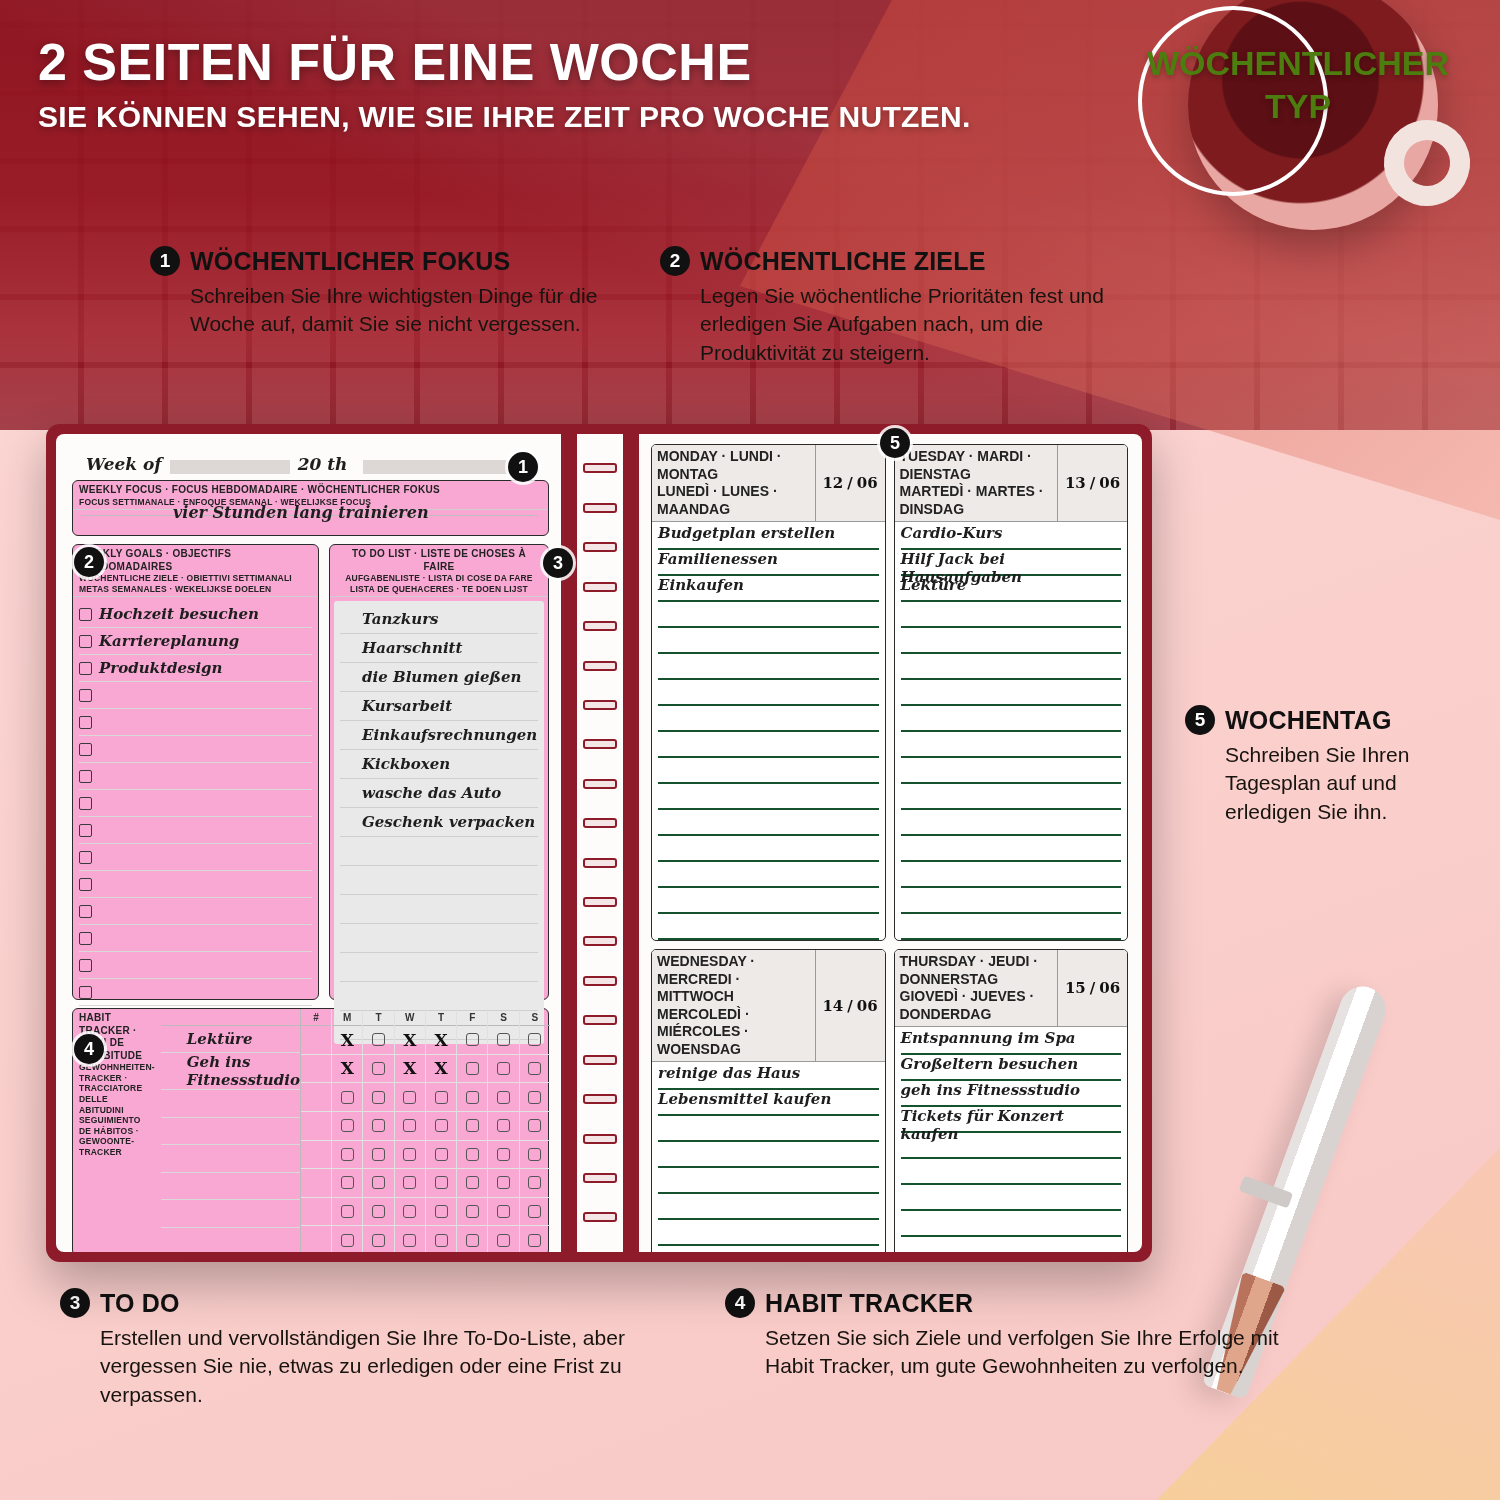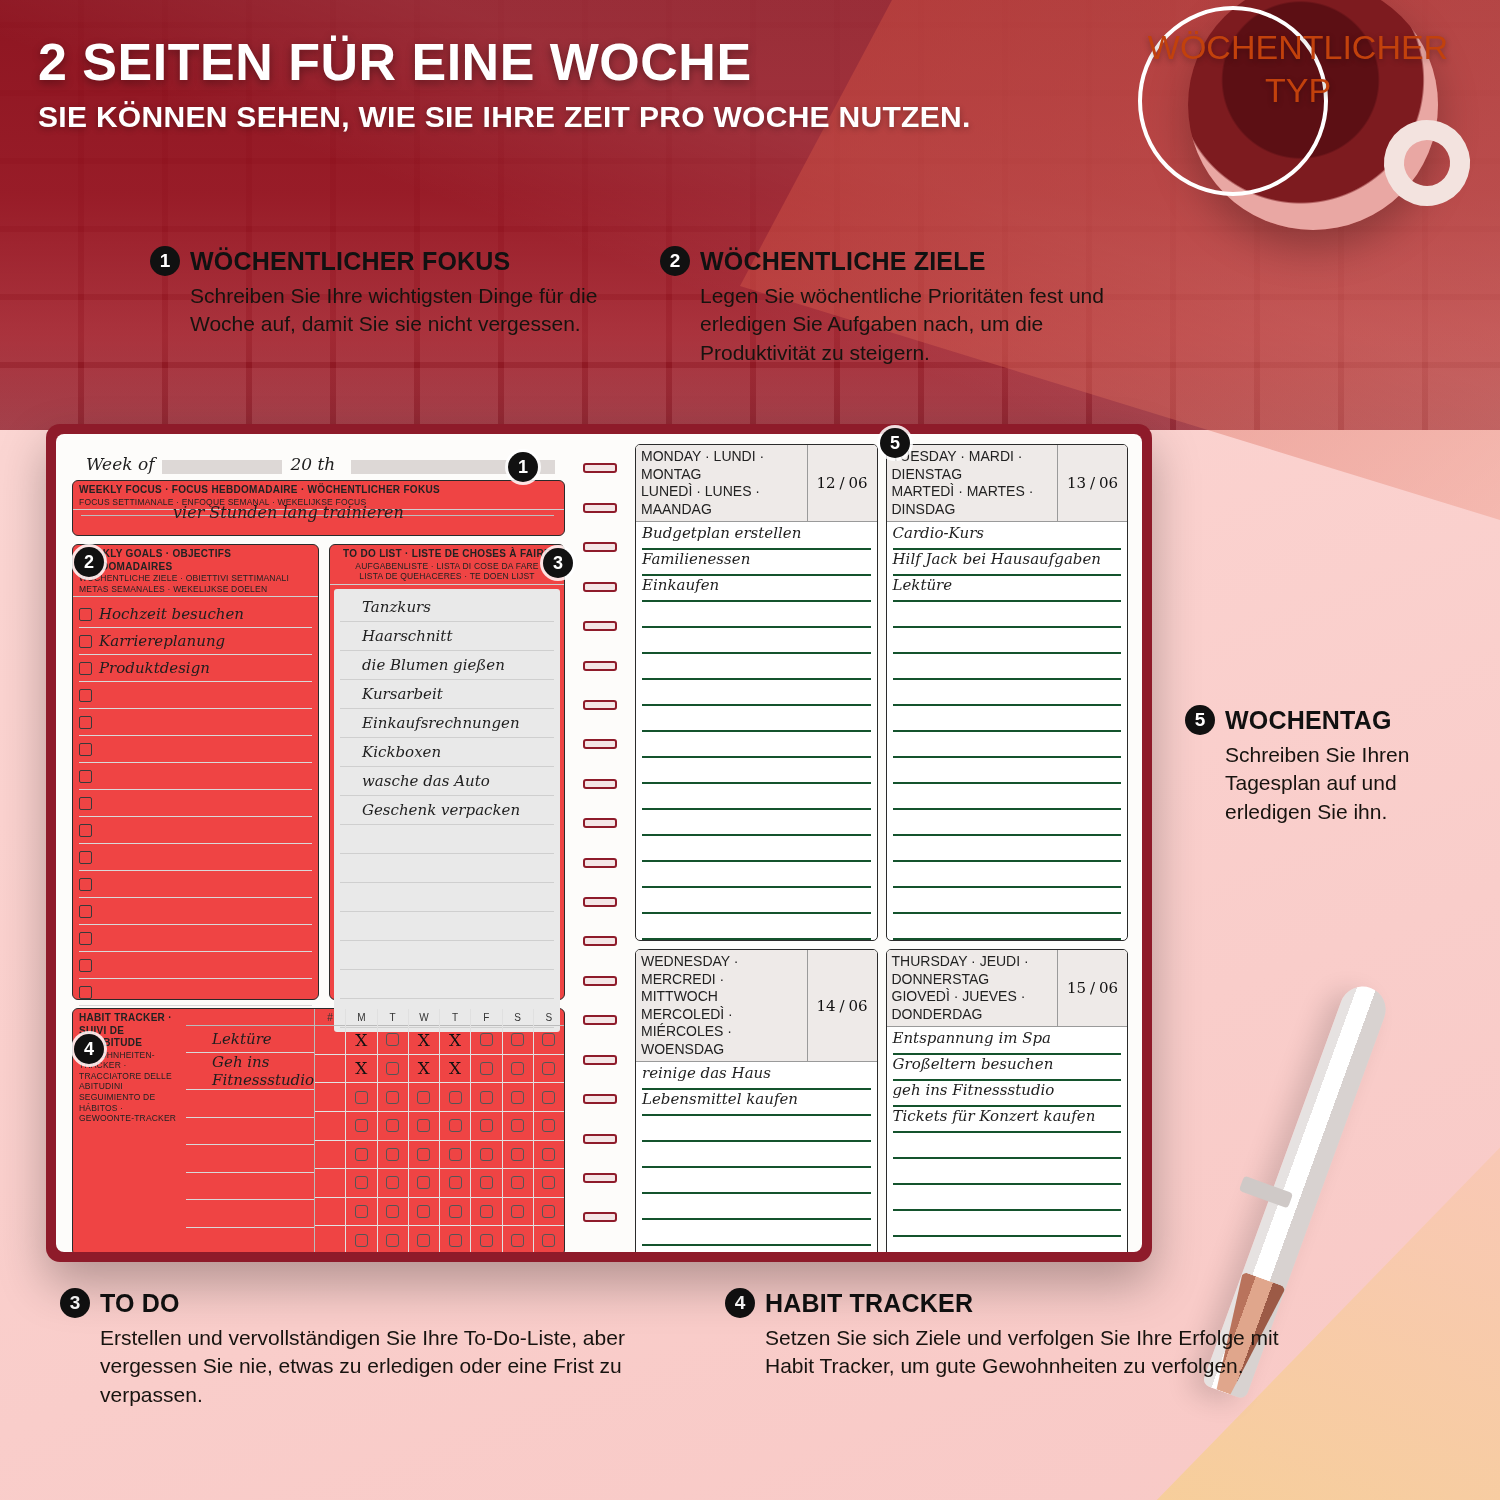"WÖCHENTLICHER" .badge-circle .txt { color: #c2410c -> #4d7c0f; font-weight: 400 -> 700; top: 20px -> 36px }
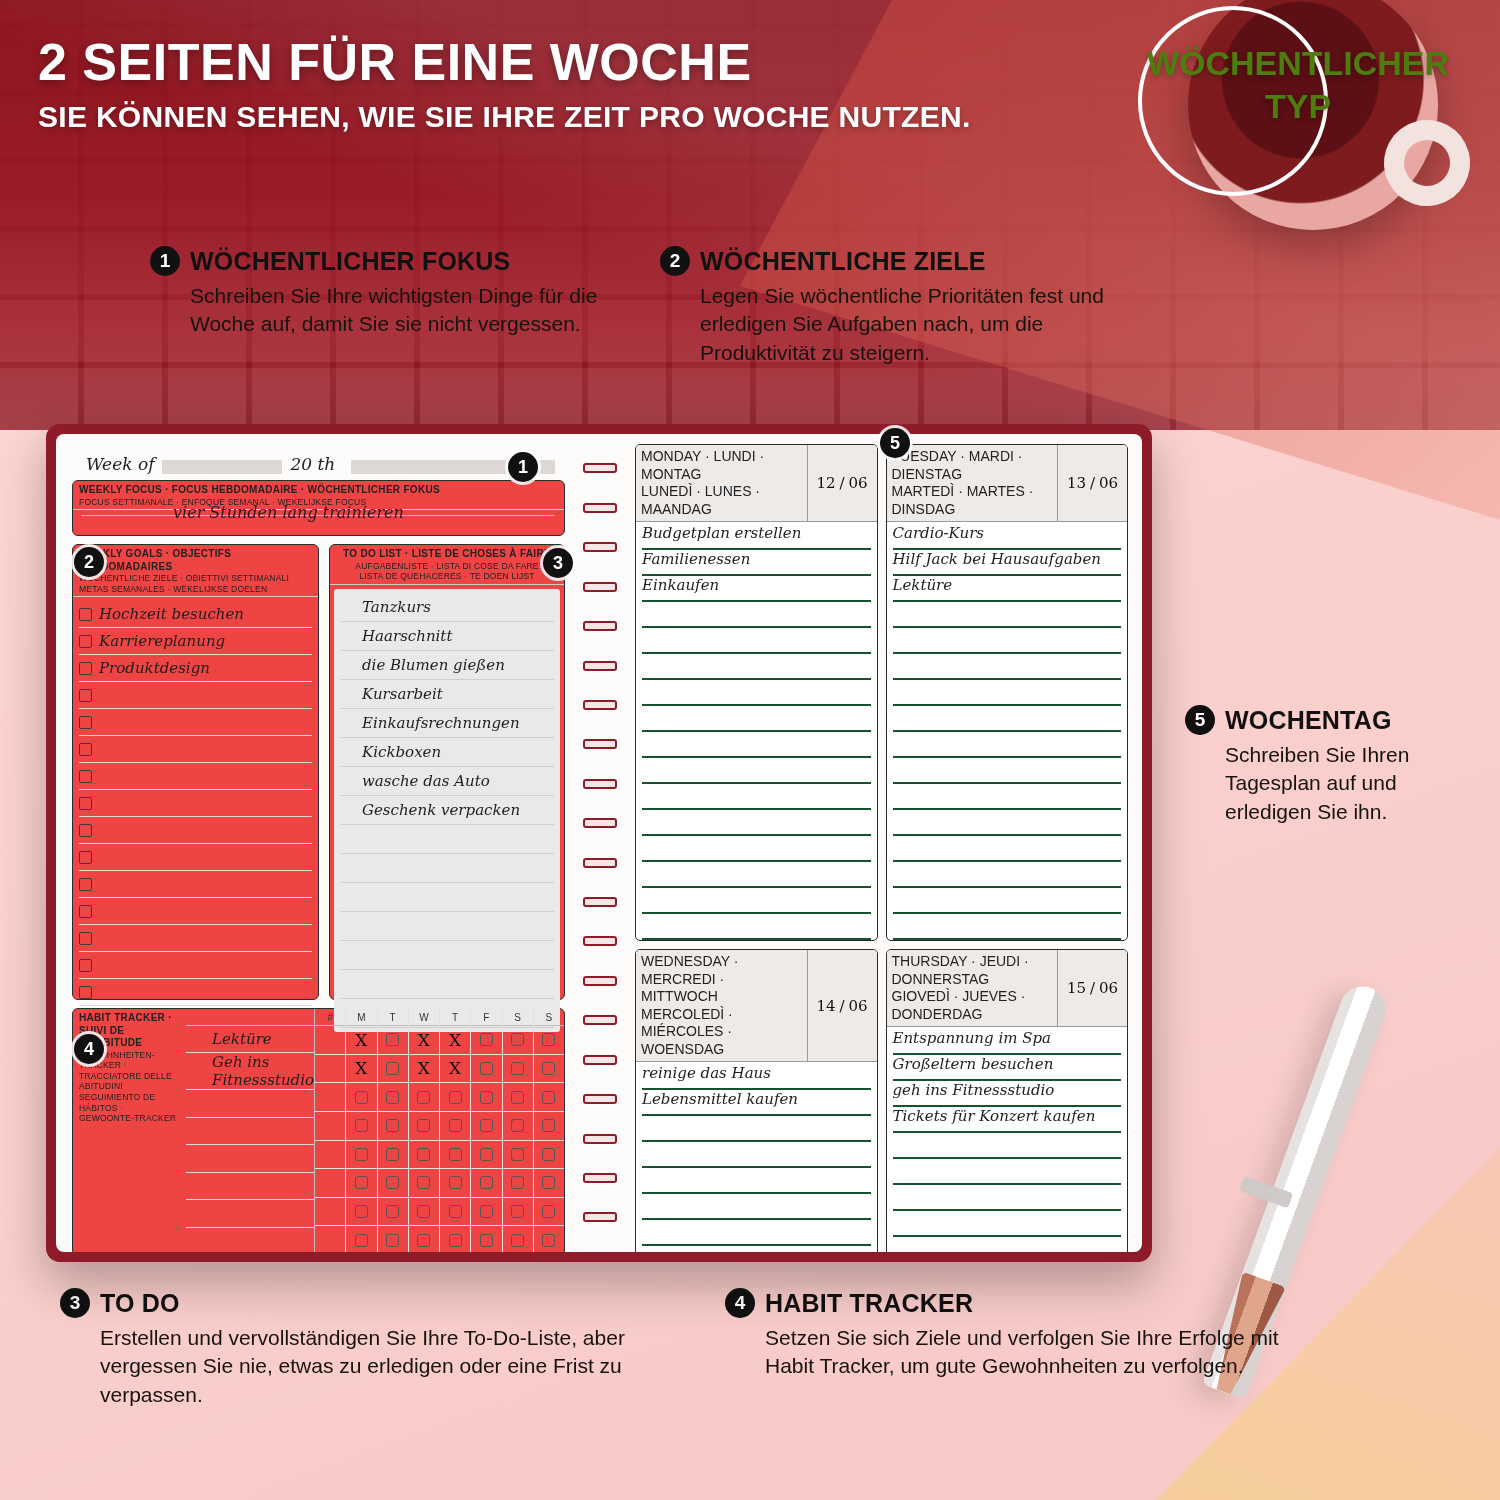"Week of" .pages { font-weight: none -> bold; gap: 0 -> 16px }
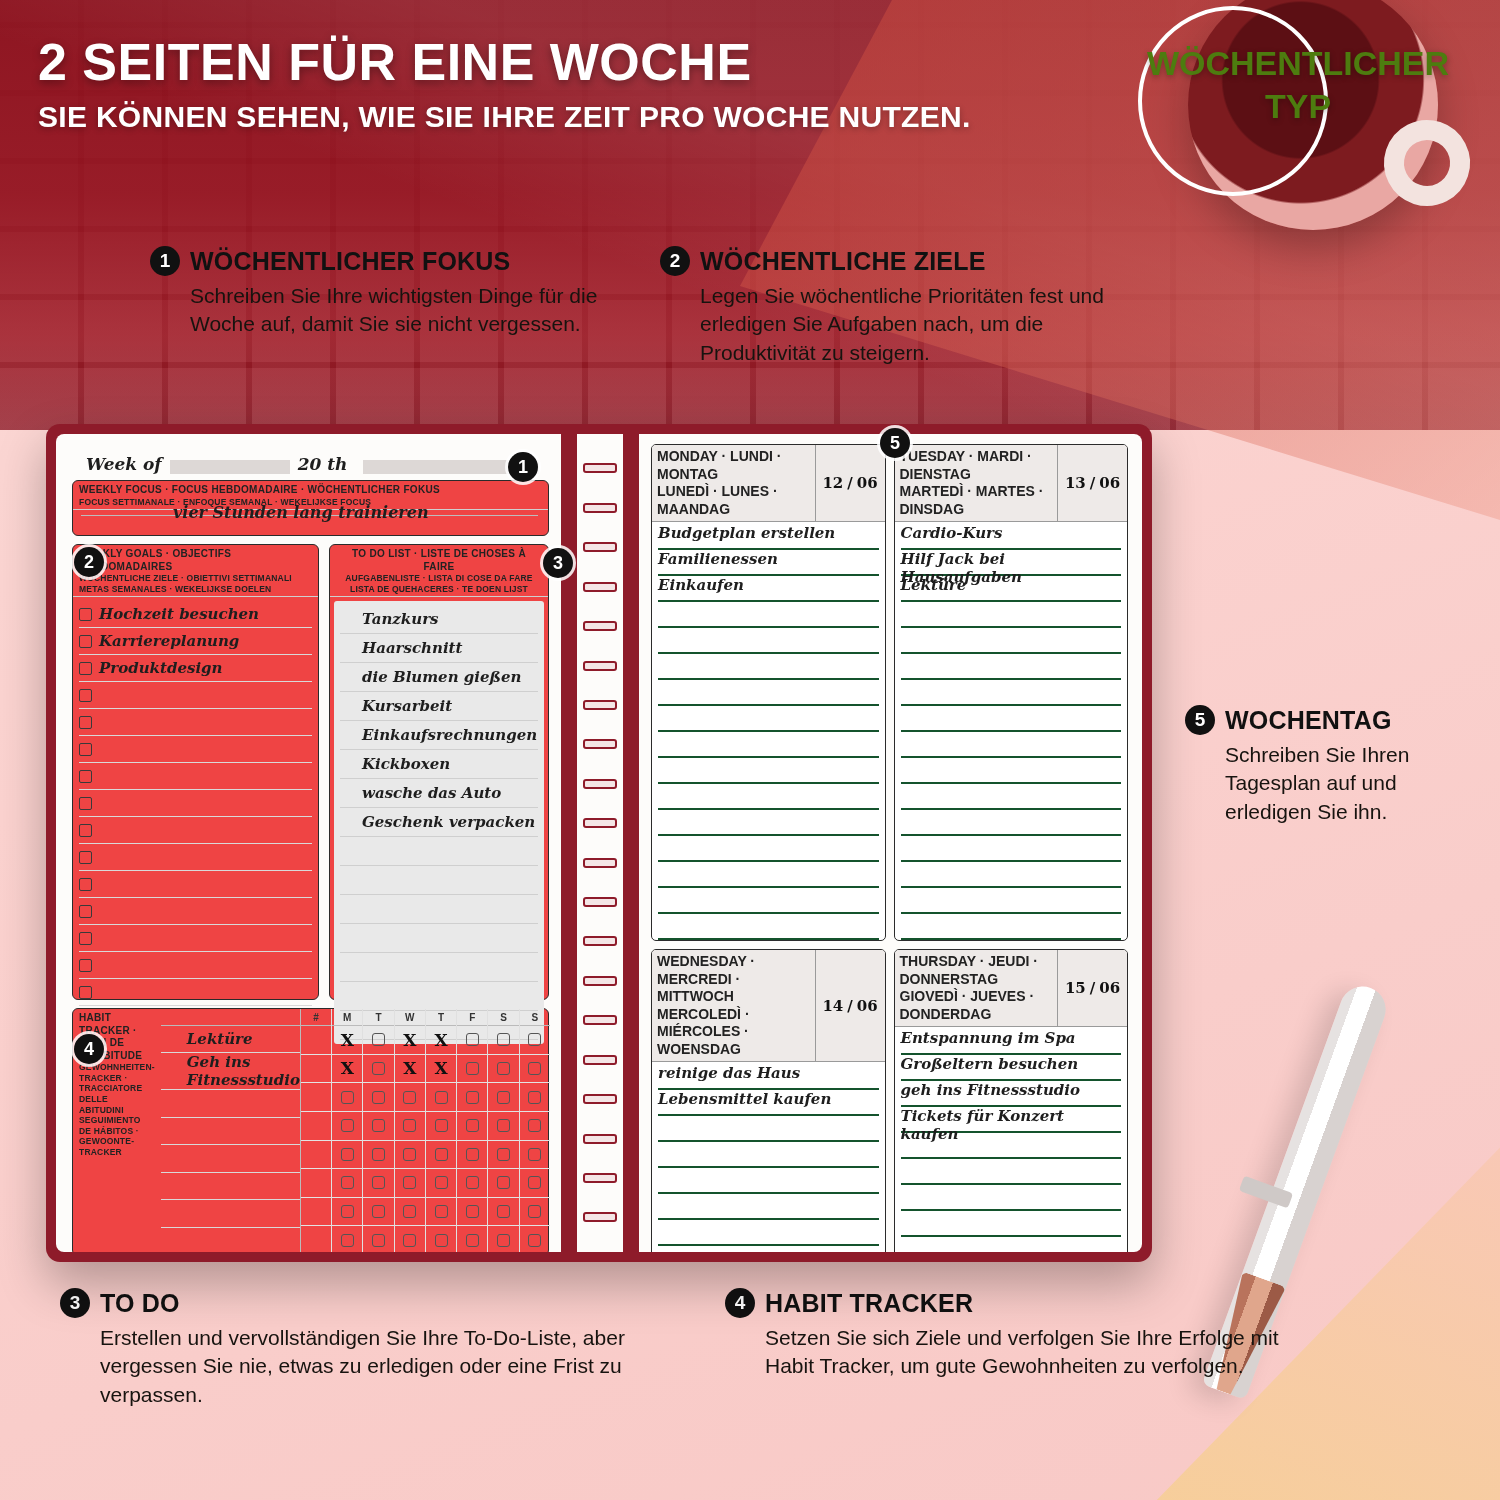"WEEKLY FOCUS · FOCUS HEBDOMADAIRE" .sec { background: #ef4444 -> #f9a8d4 }
